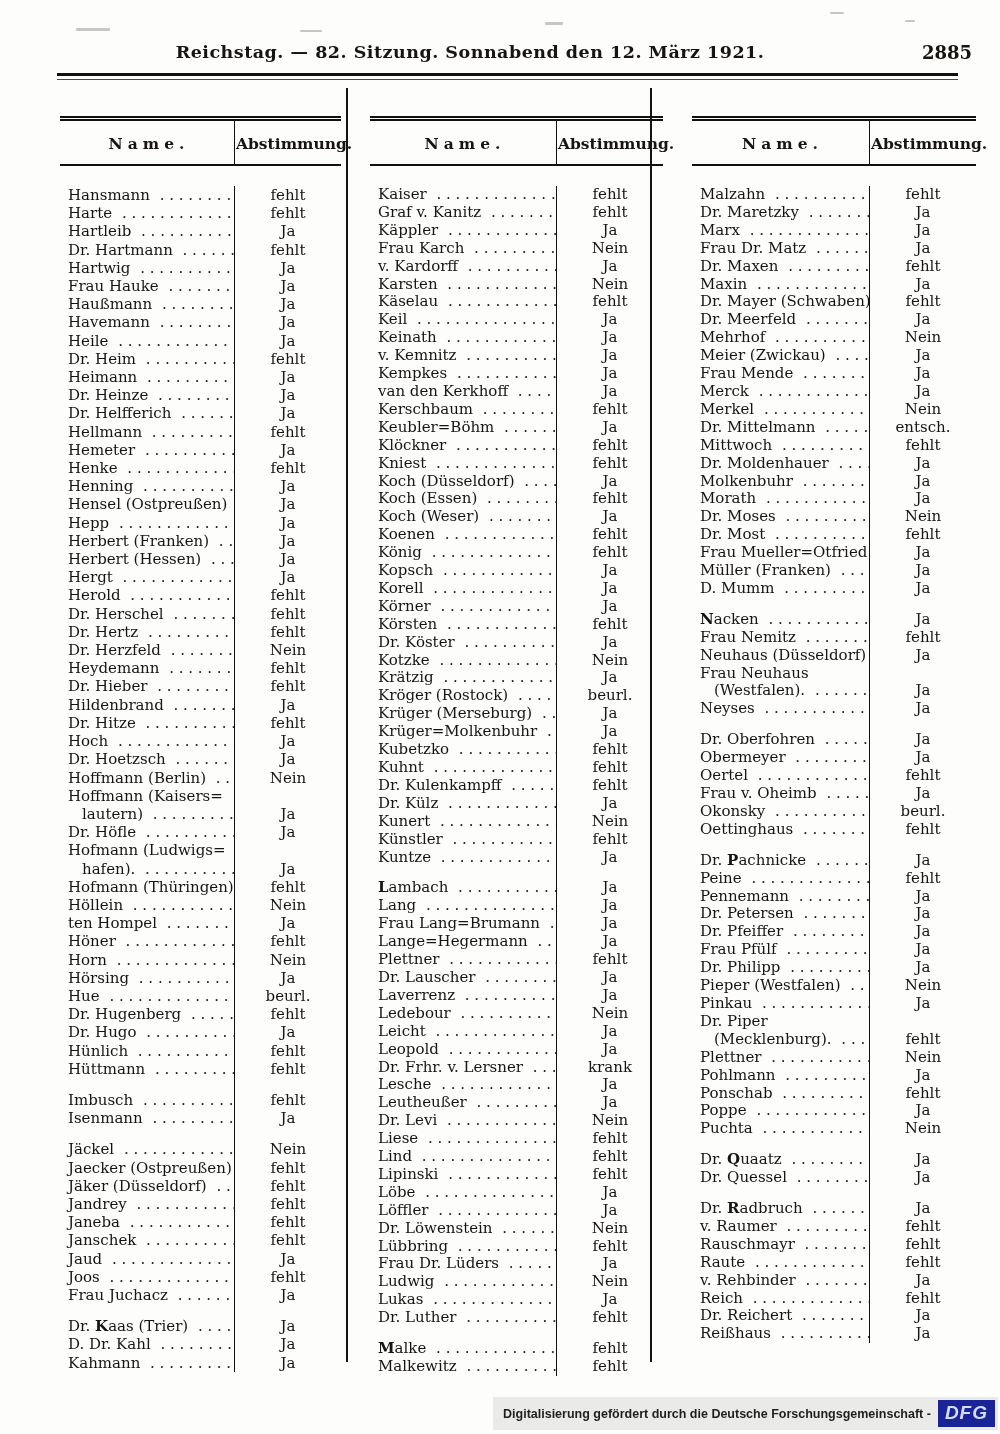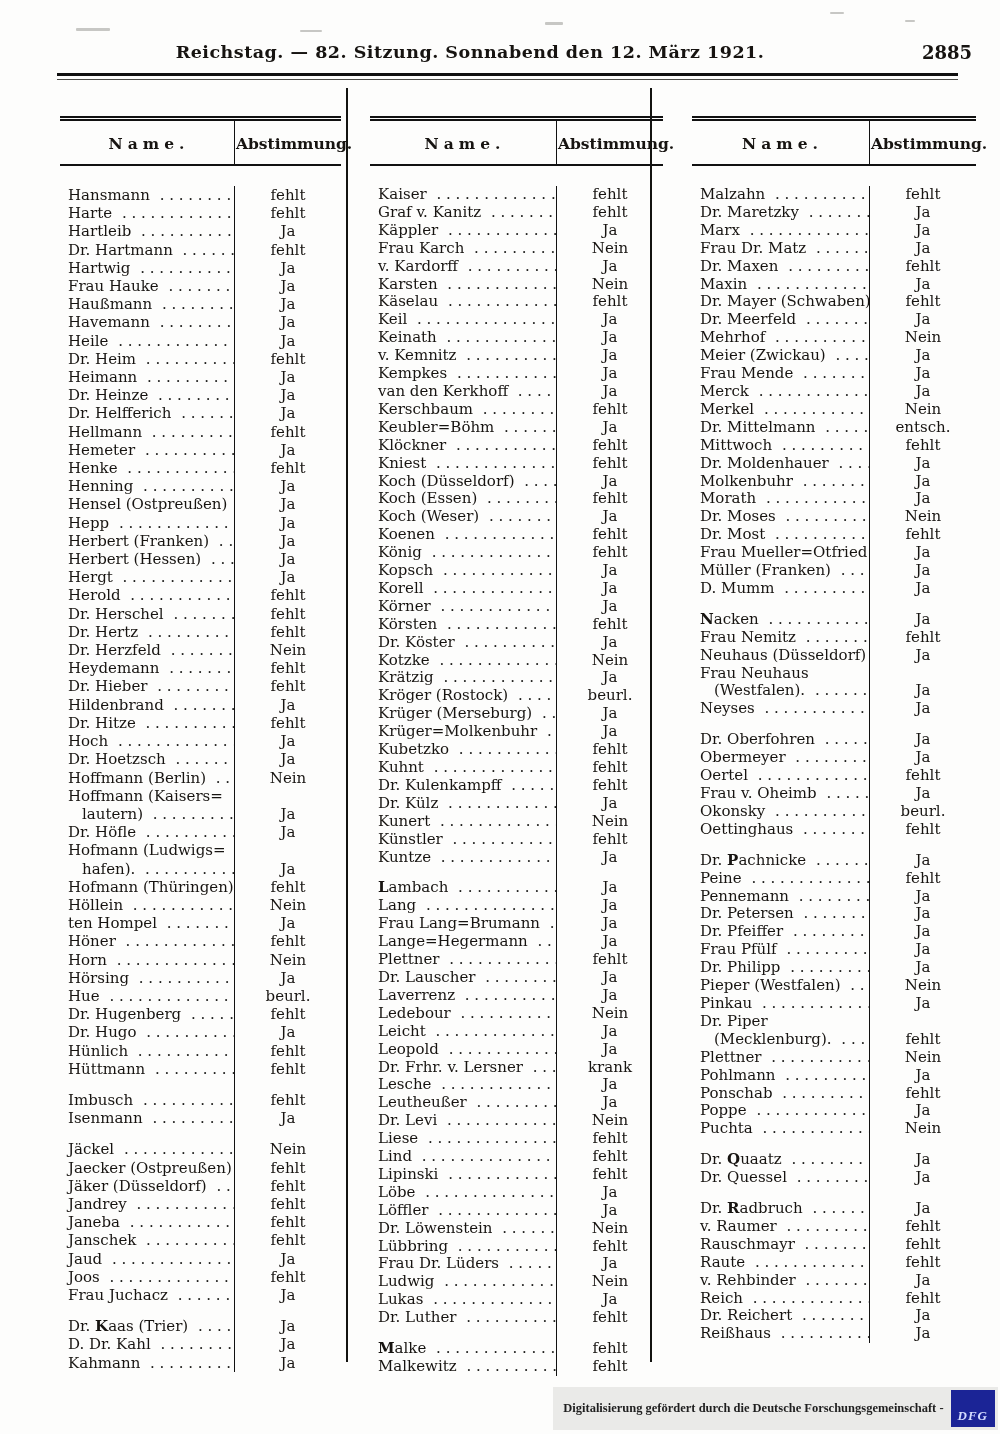"Digitalisierung gefördert durch die" .footer { font-family: Liberation Serif, serif -> Liberation Sans, sans-serif }
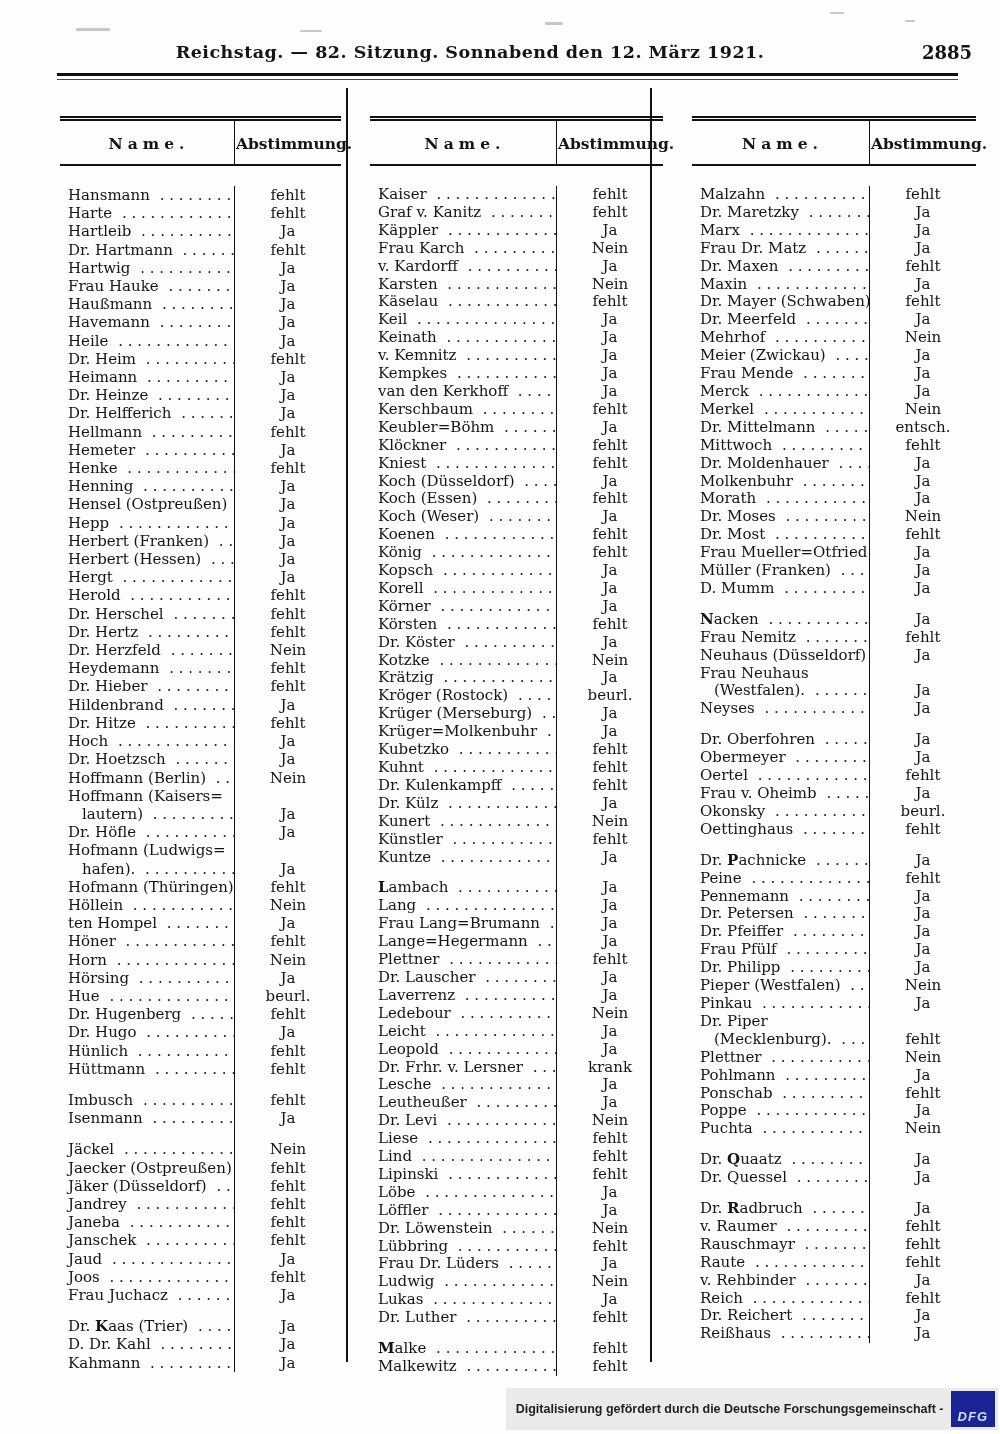"DFG" .dfg-badge { font-size: 13px -> 19px; padding: 18px 7px 3px -> 2px 7px 3px }
